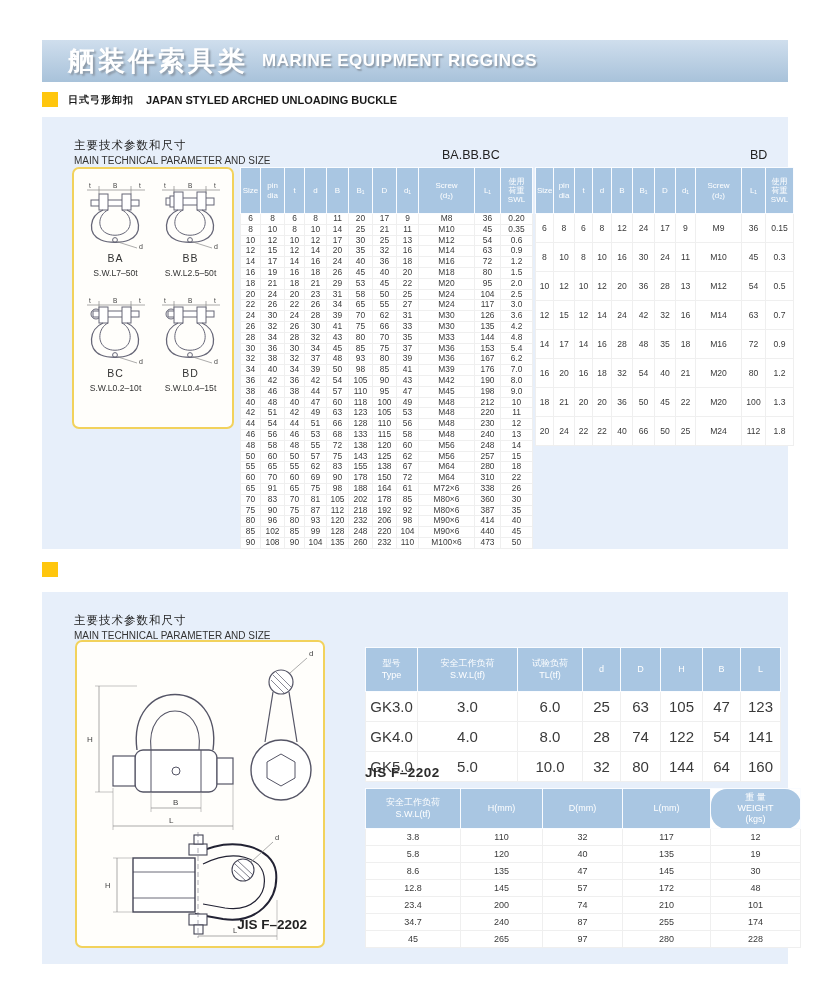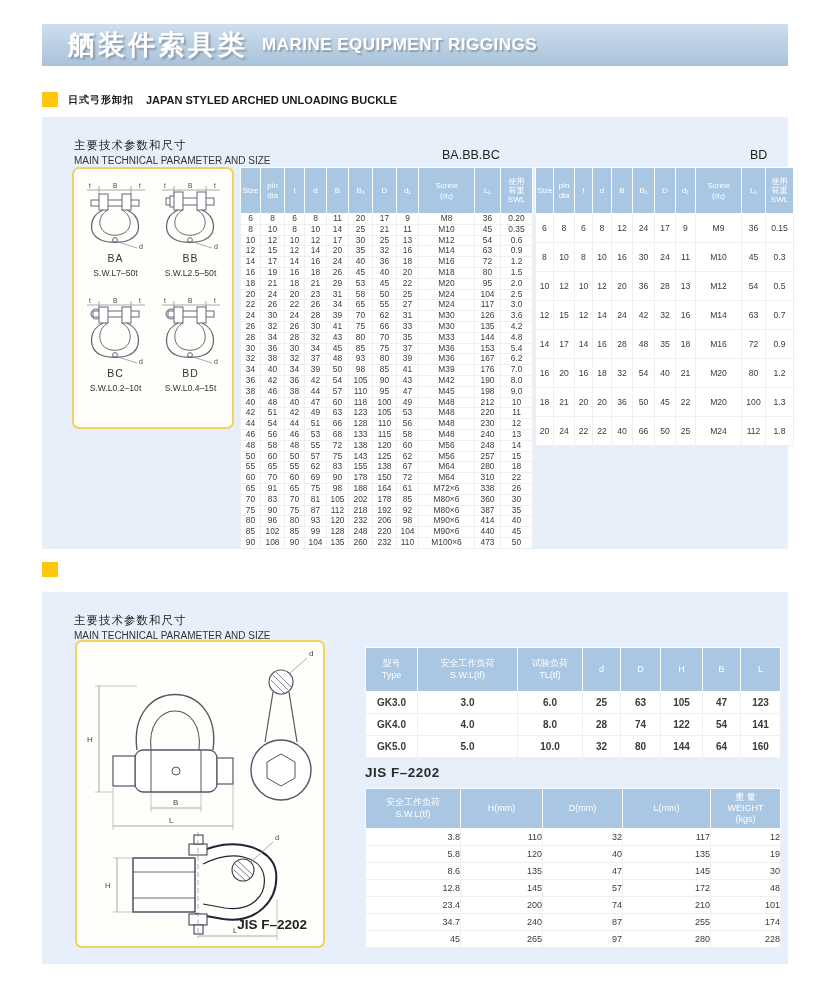"舾装件索具类" .banner { top: 24px -> 40px }
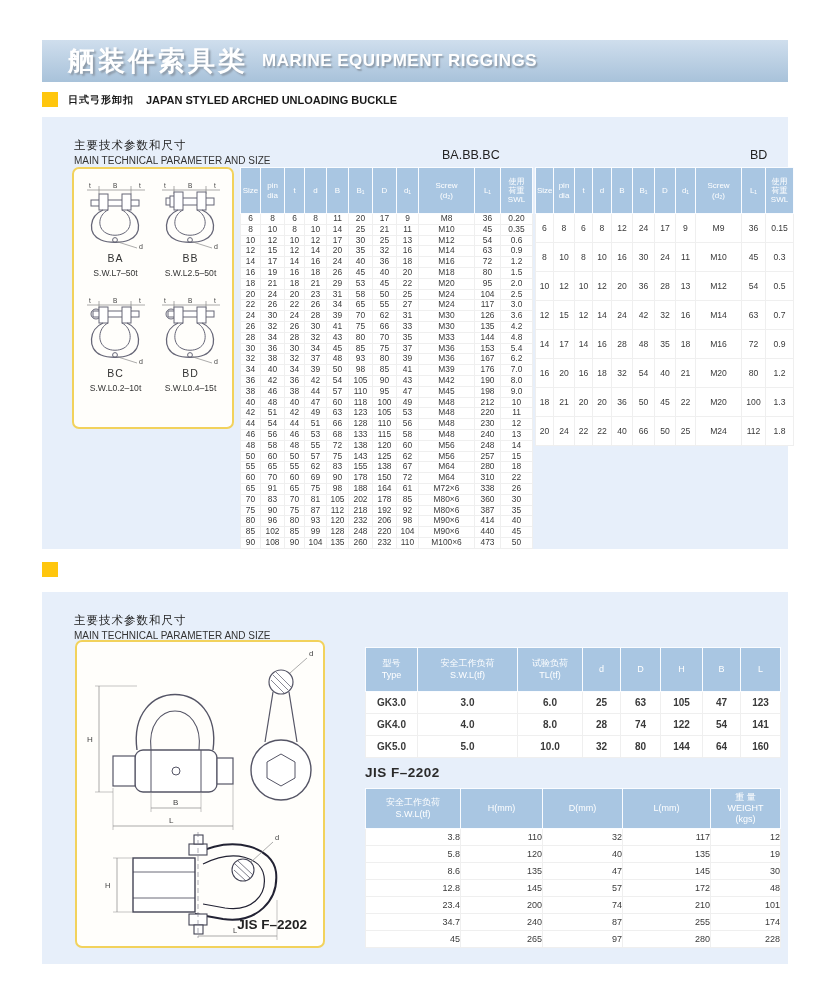"GK3.0" .tbl-gk td { font-size: 10px -> 15px; font-weight: bold -> none; height: 22px -> 30px }
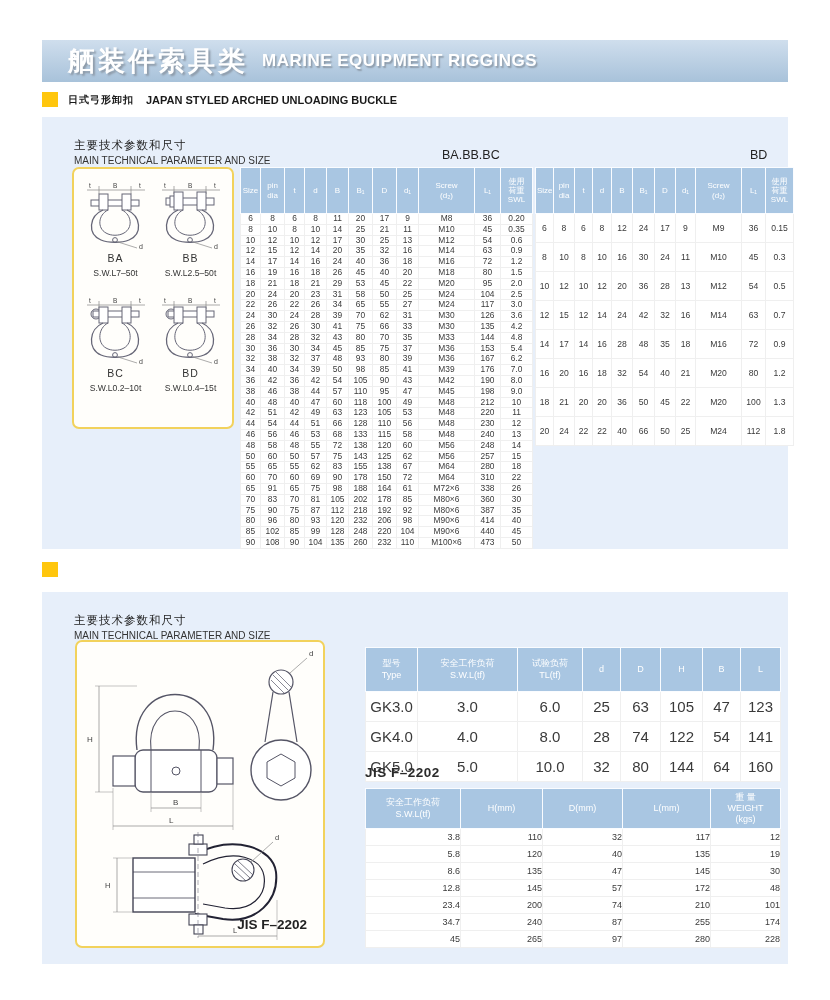"重 量" .tbl-jis th:nth-child(5),.tbl-jis td:nth-child(5) { border-radius: none -> 16px; width: 70px -> 90px }
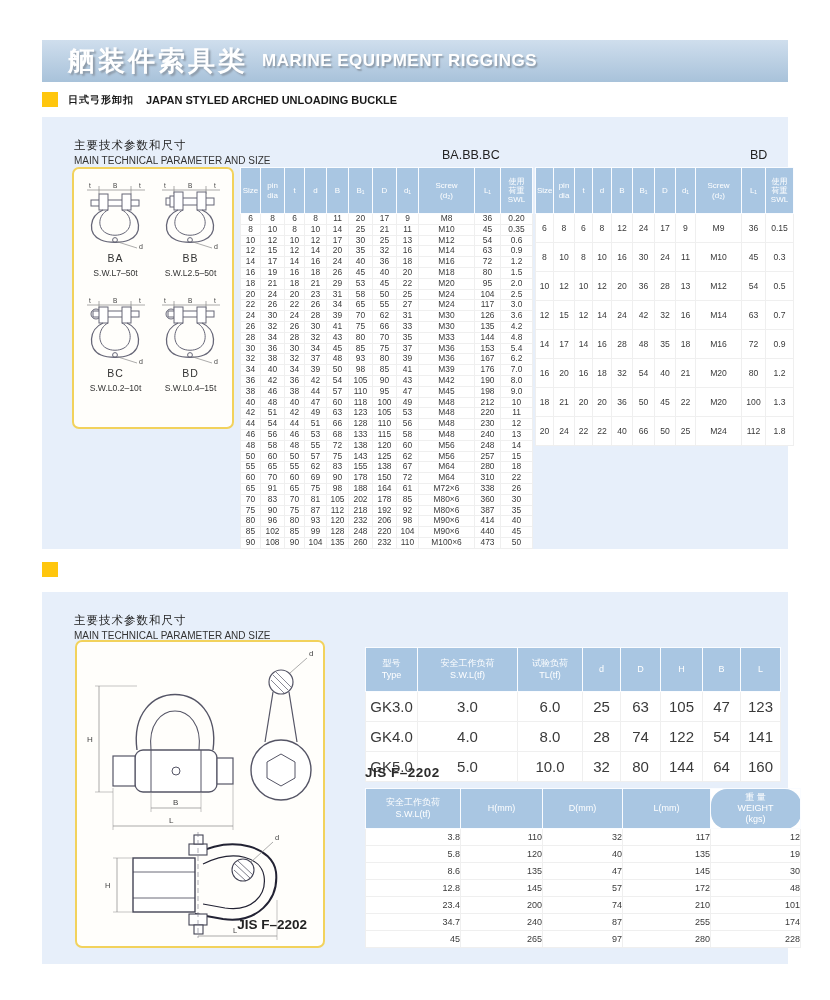"3.8" .tbl-jis td { text-align: right -> none }
